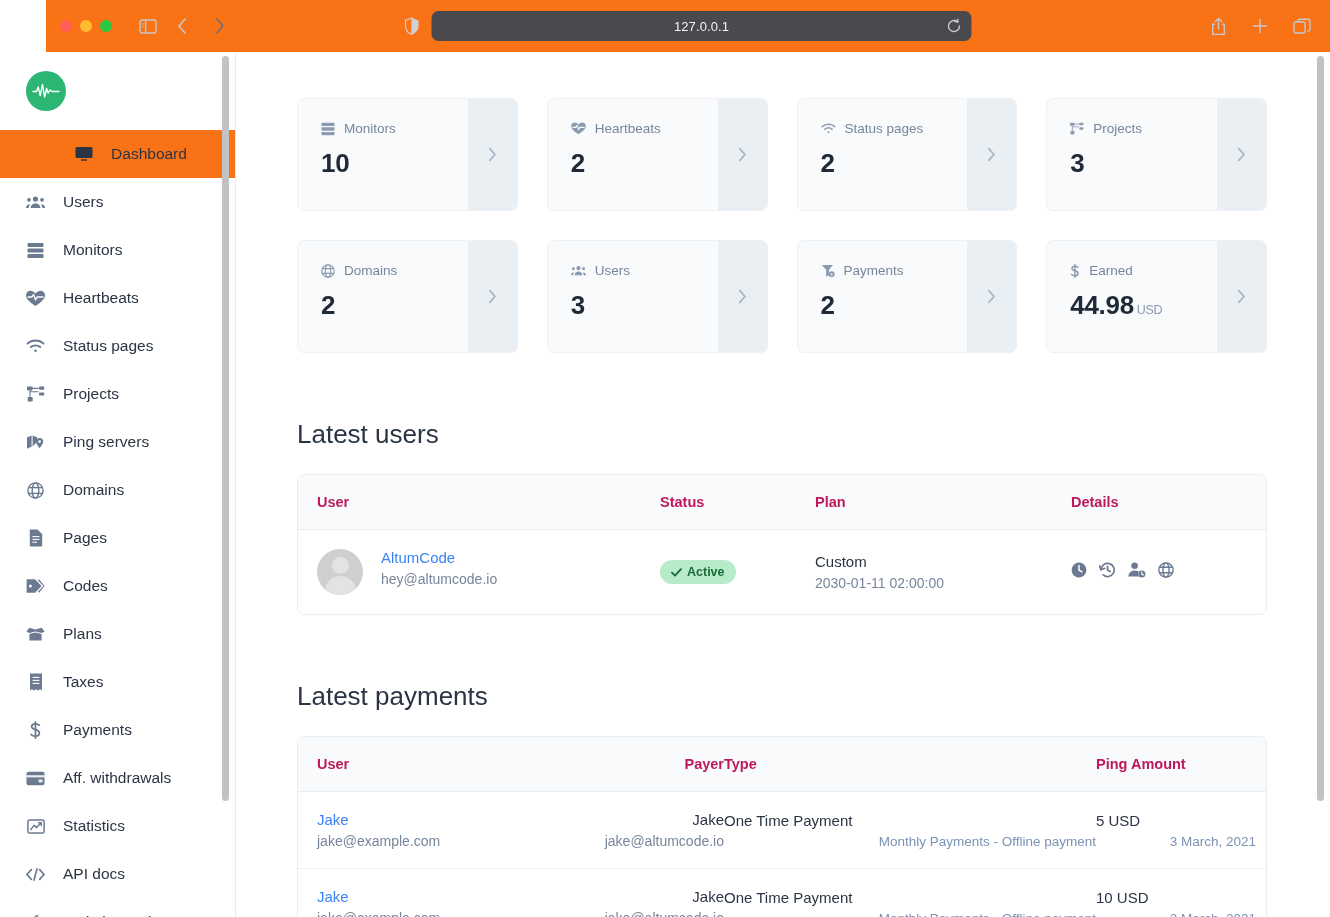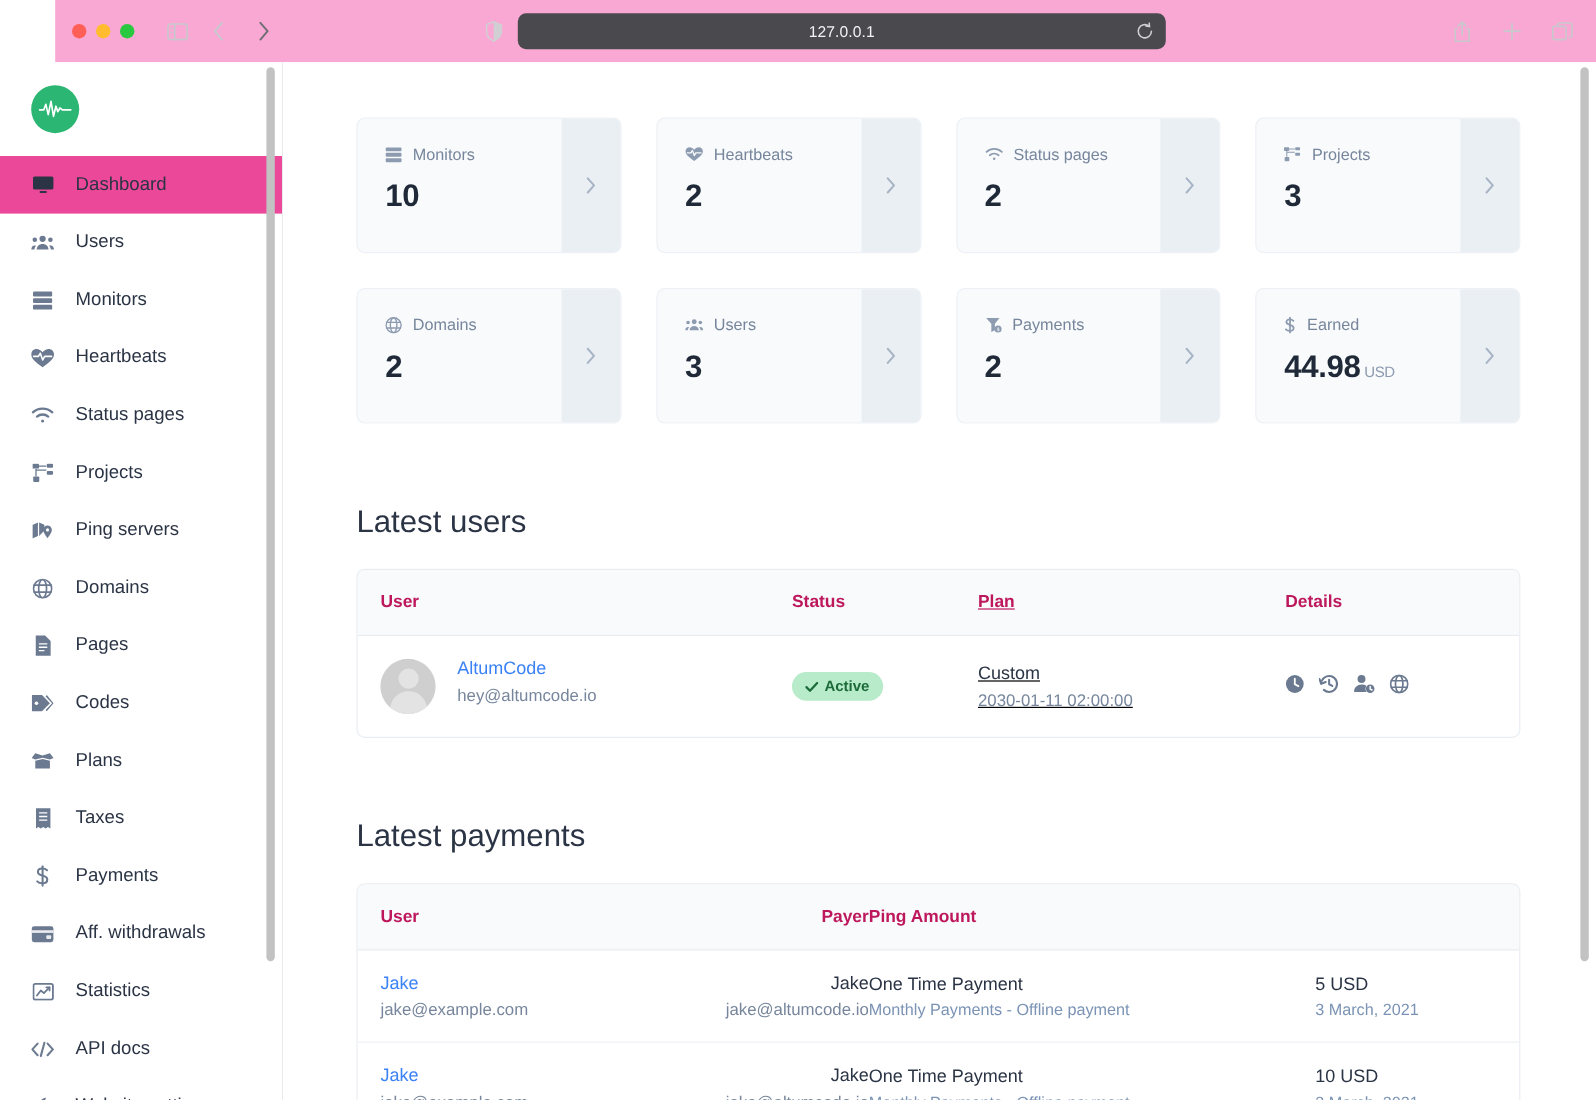"127.0.0.1" .browser-chrome { background: #f9a8d4 -> #f97316 }
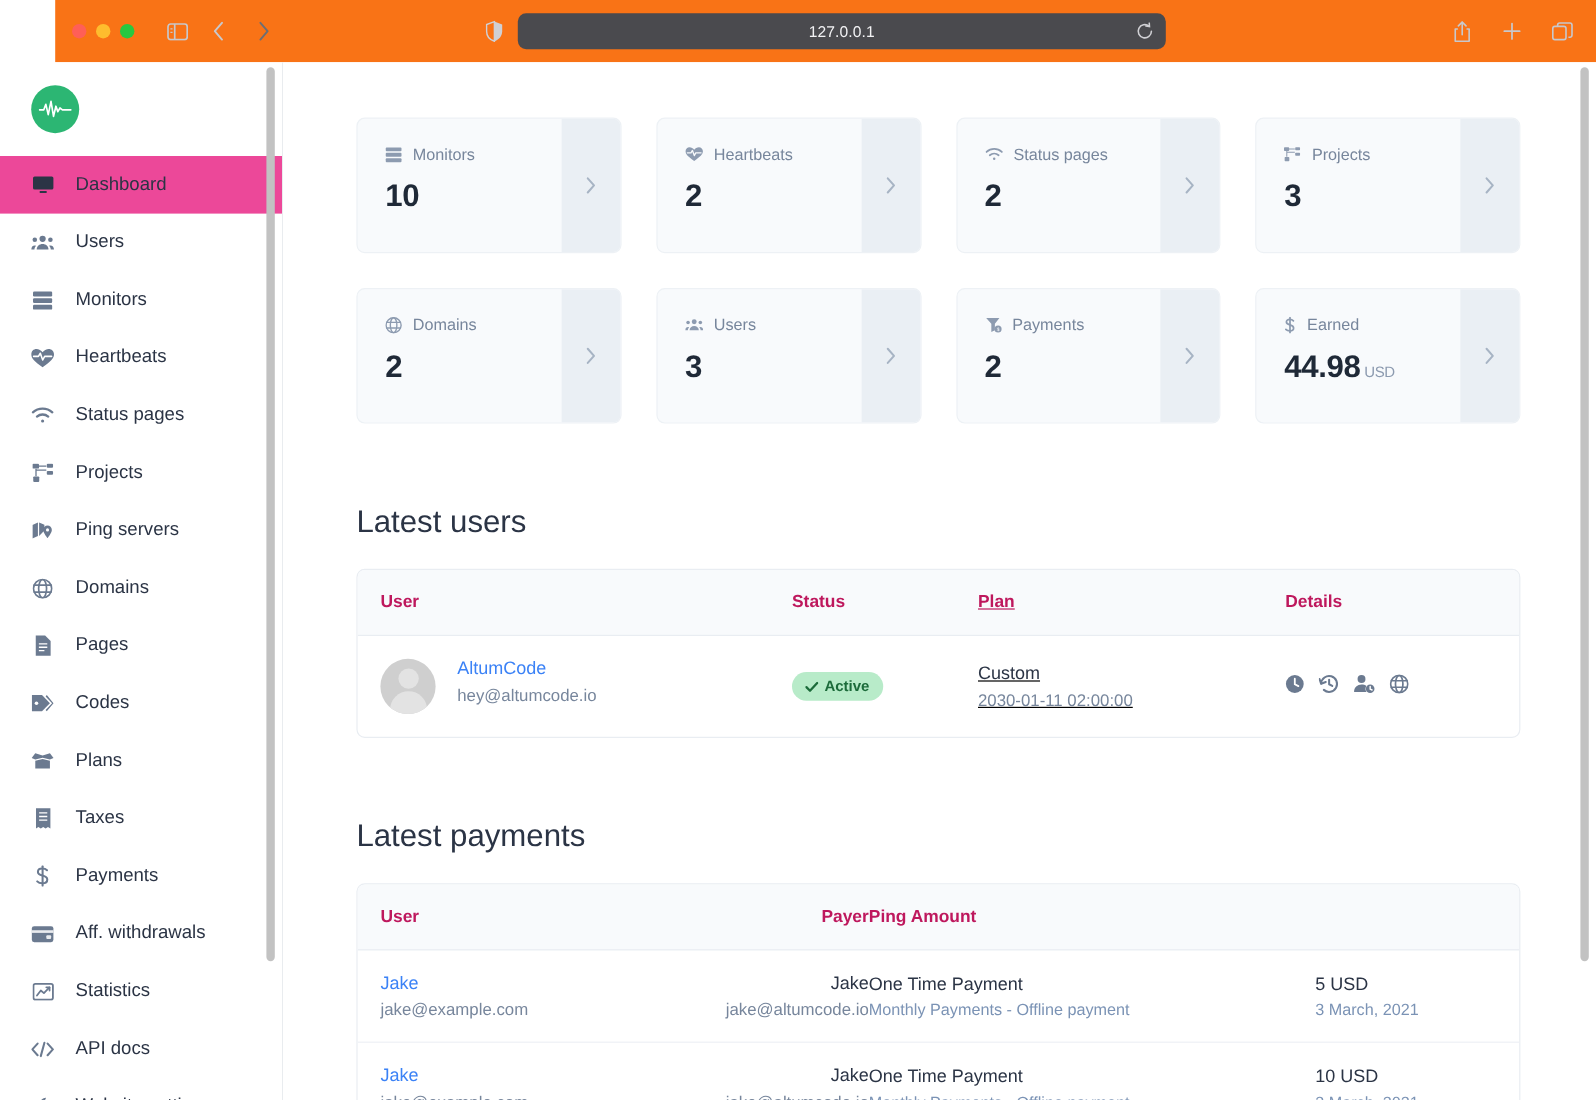"Dashboard" .nav-item.active { background: #ec4899 -> #f97316; justify-content: none -> center }
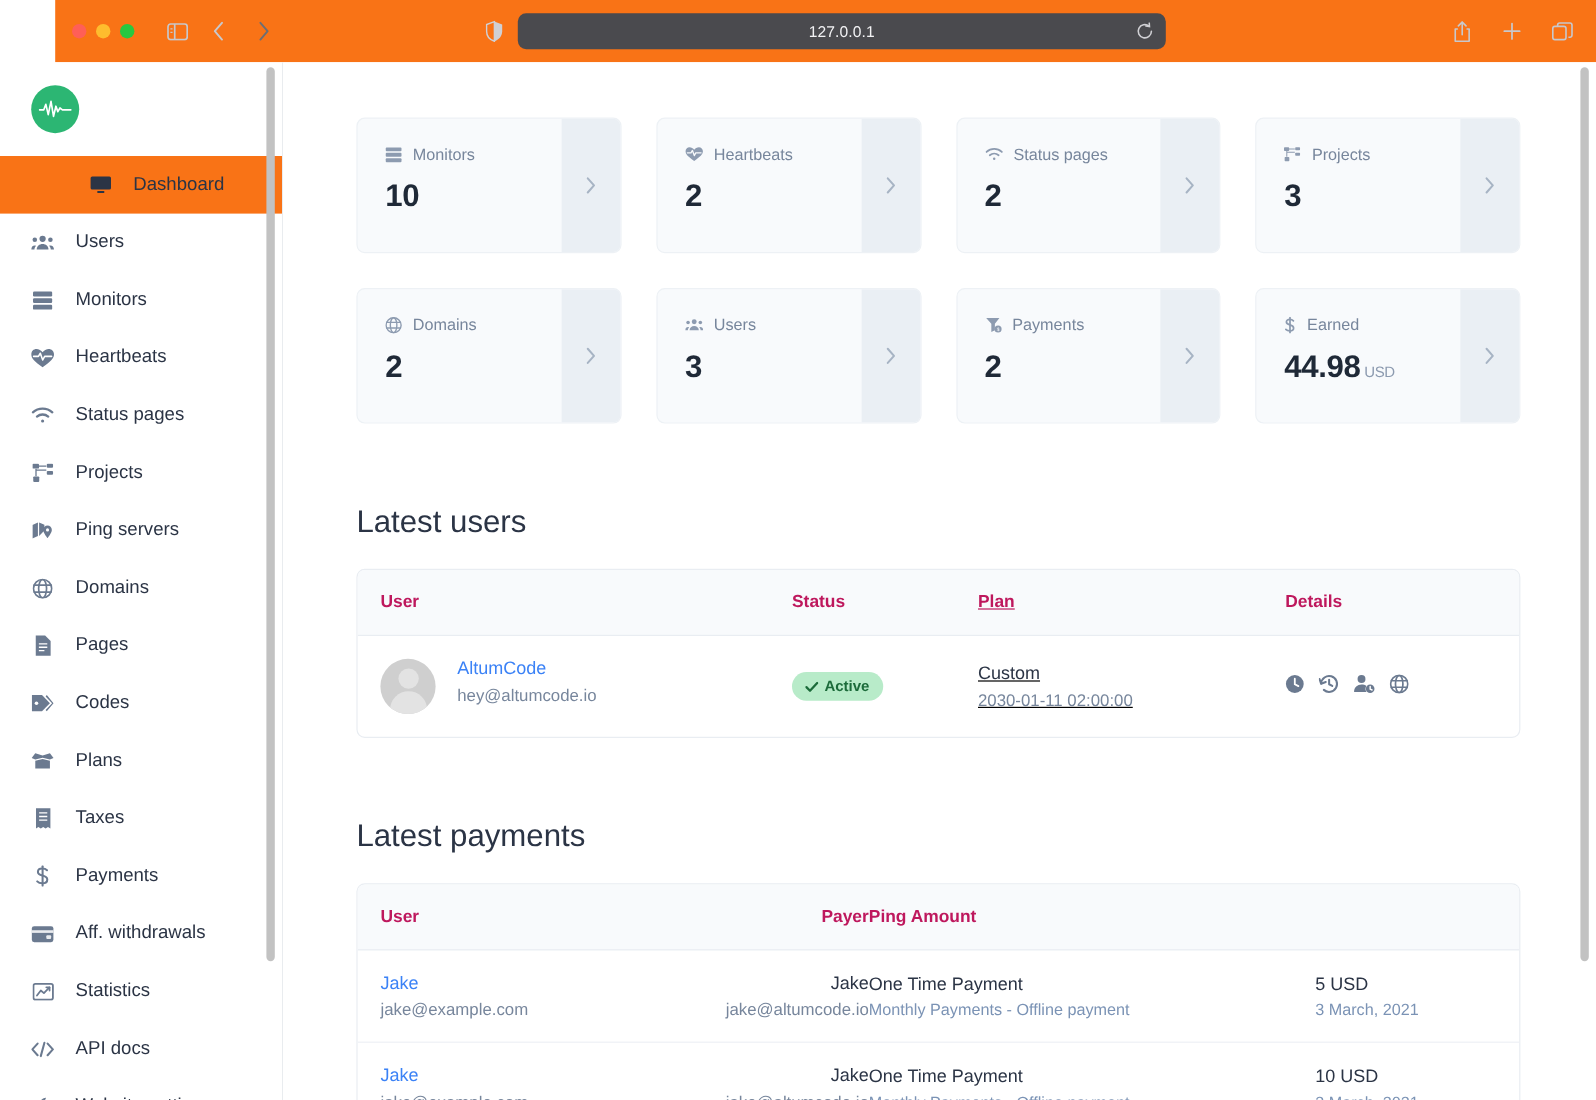"Plan" .u-c3 { text-decoration: underline -> none }
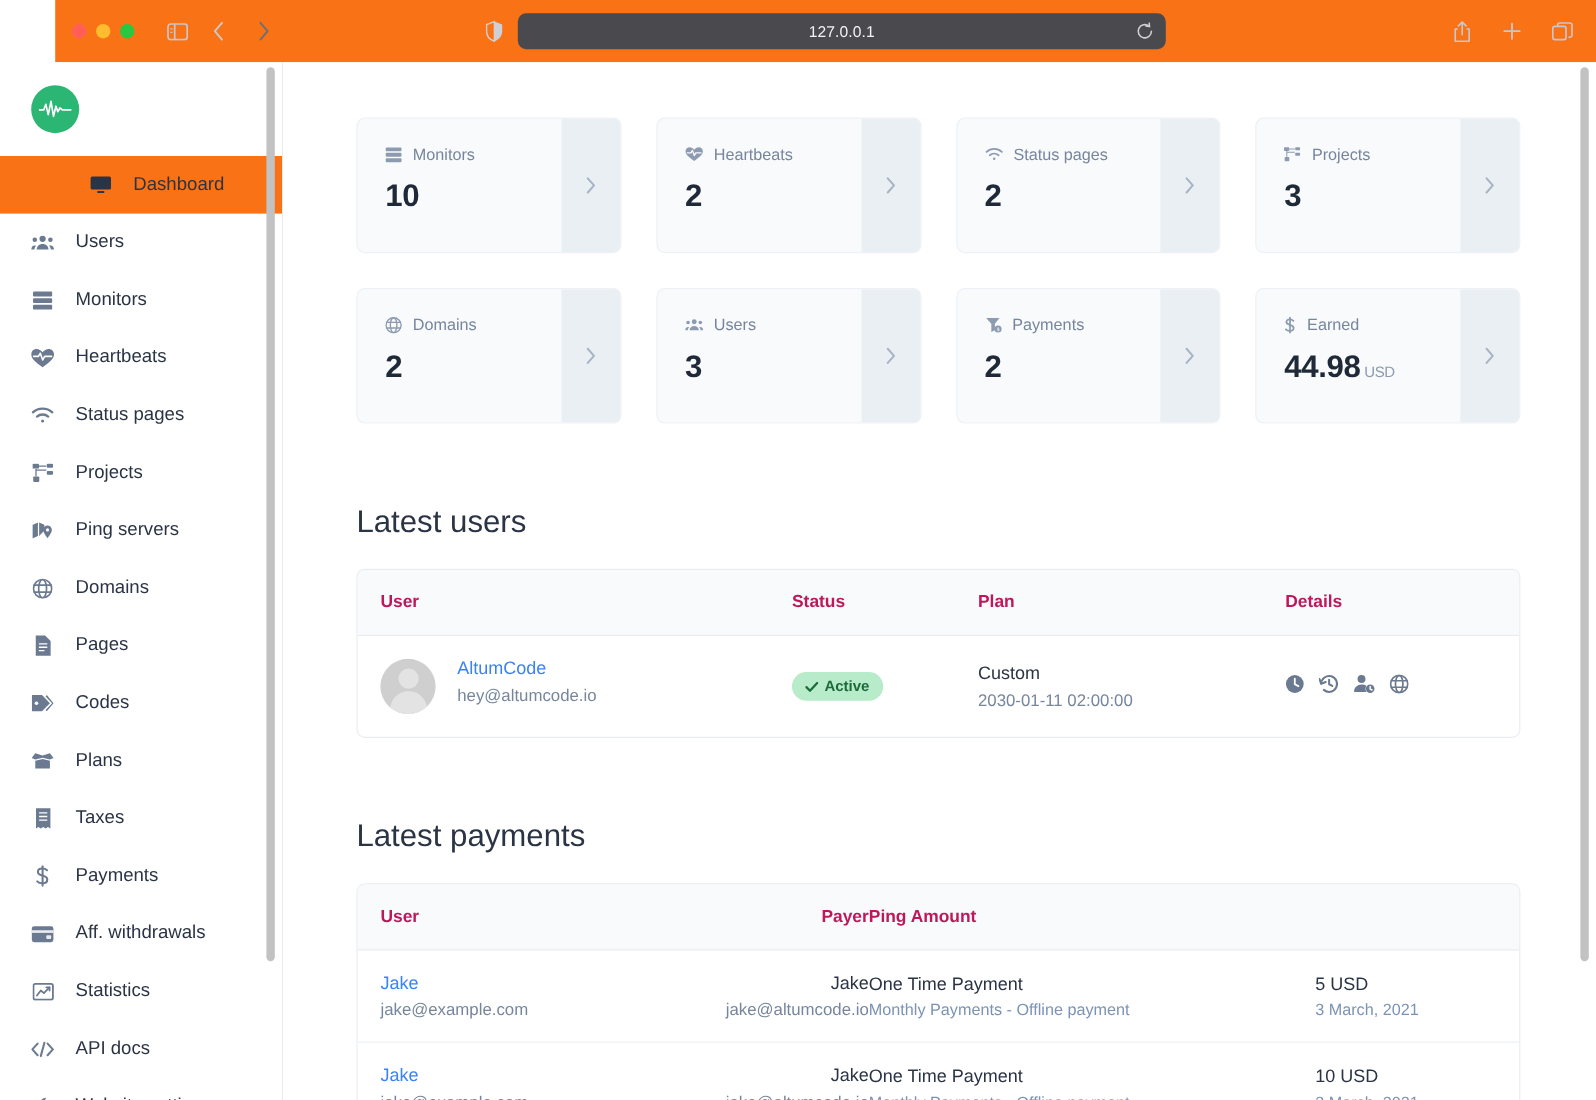"Type" div.th { html: none -> <div>Type</div> }
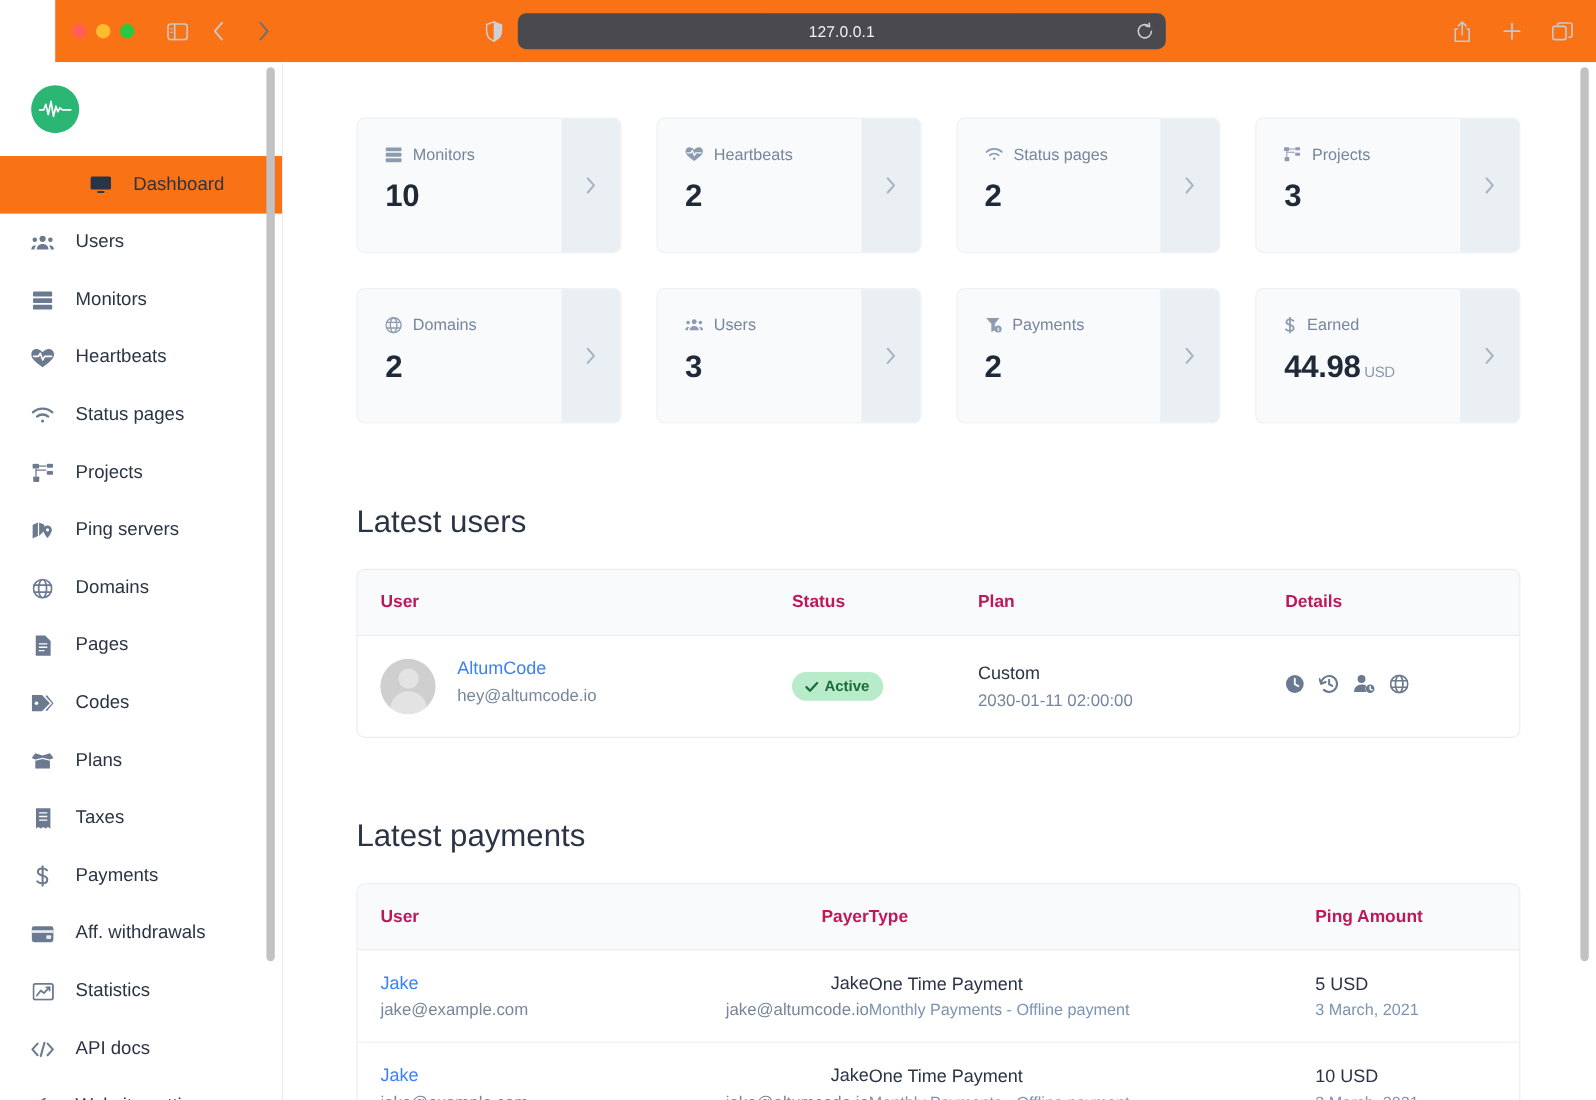"Monthly Payments - Offline payment" .sub-link { text-align: none -> right }
